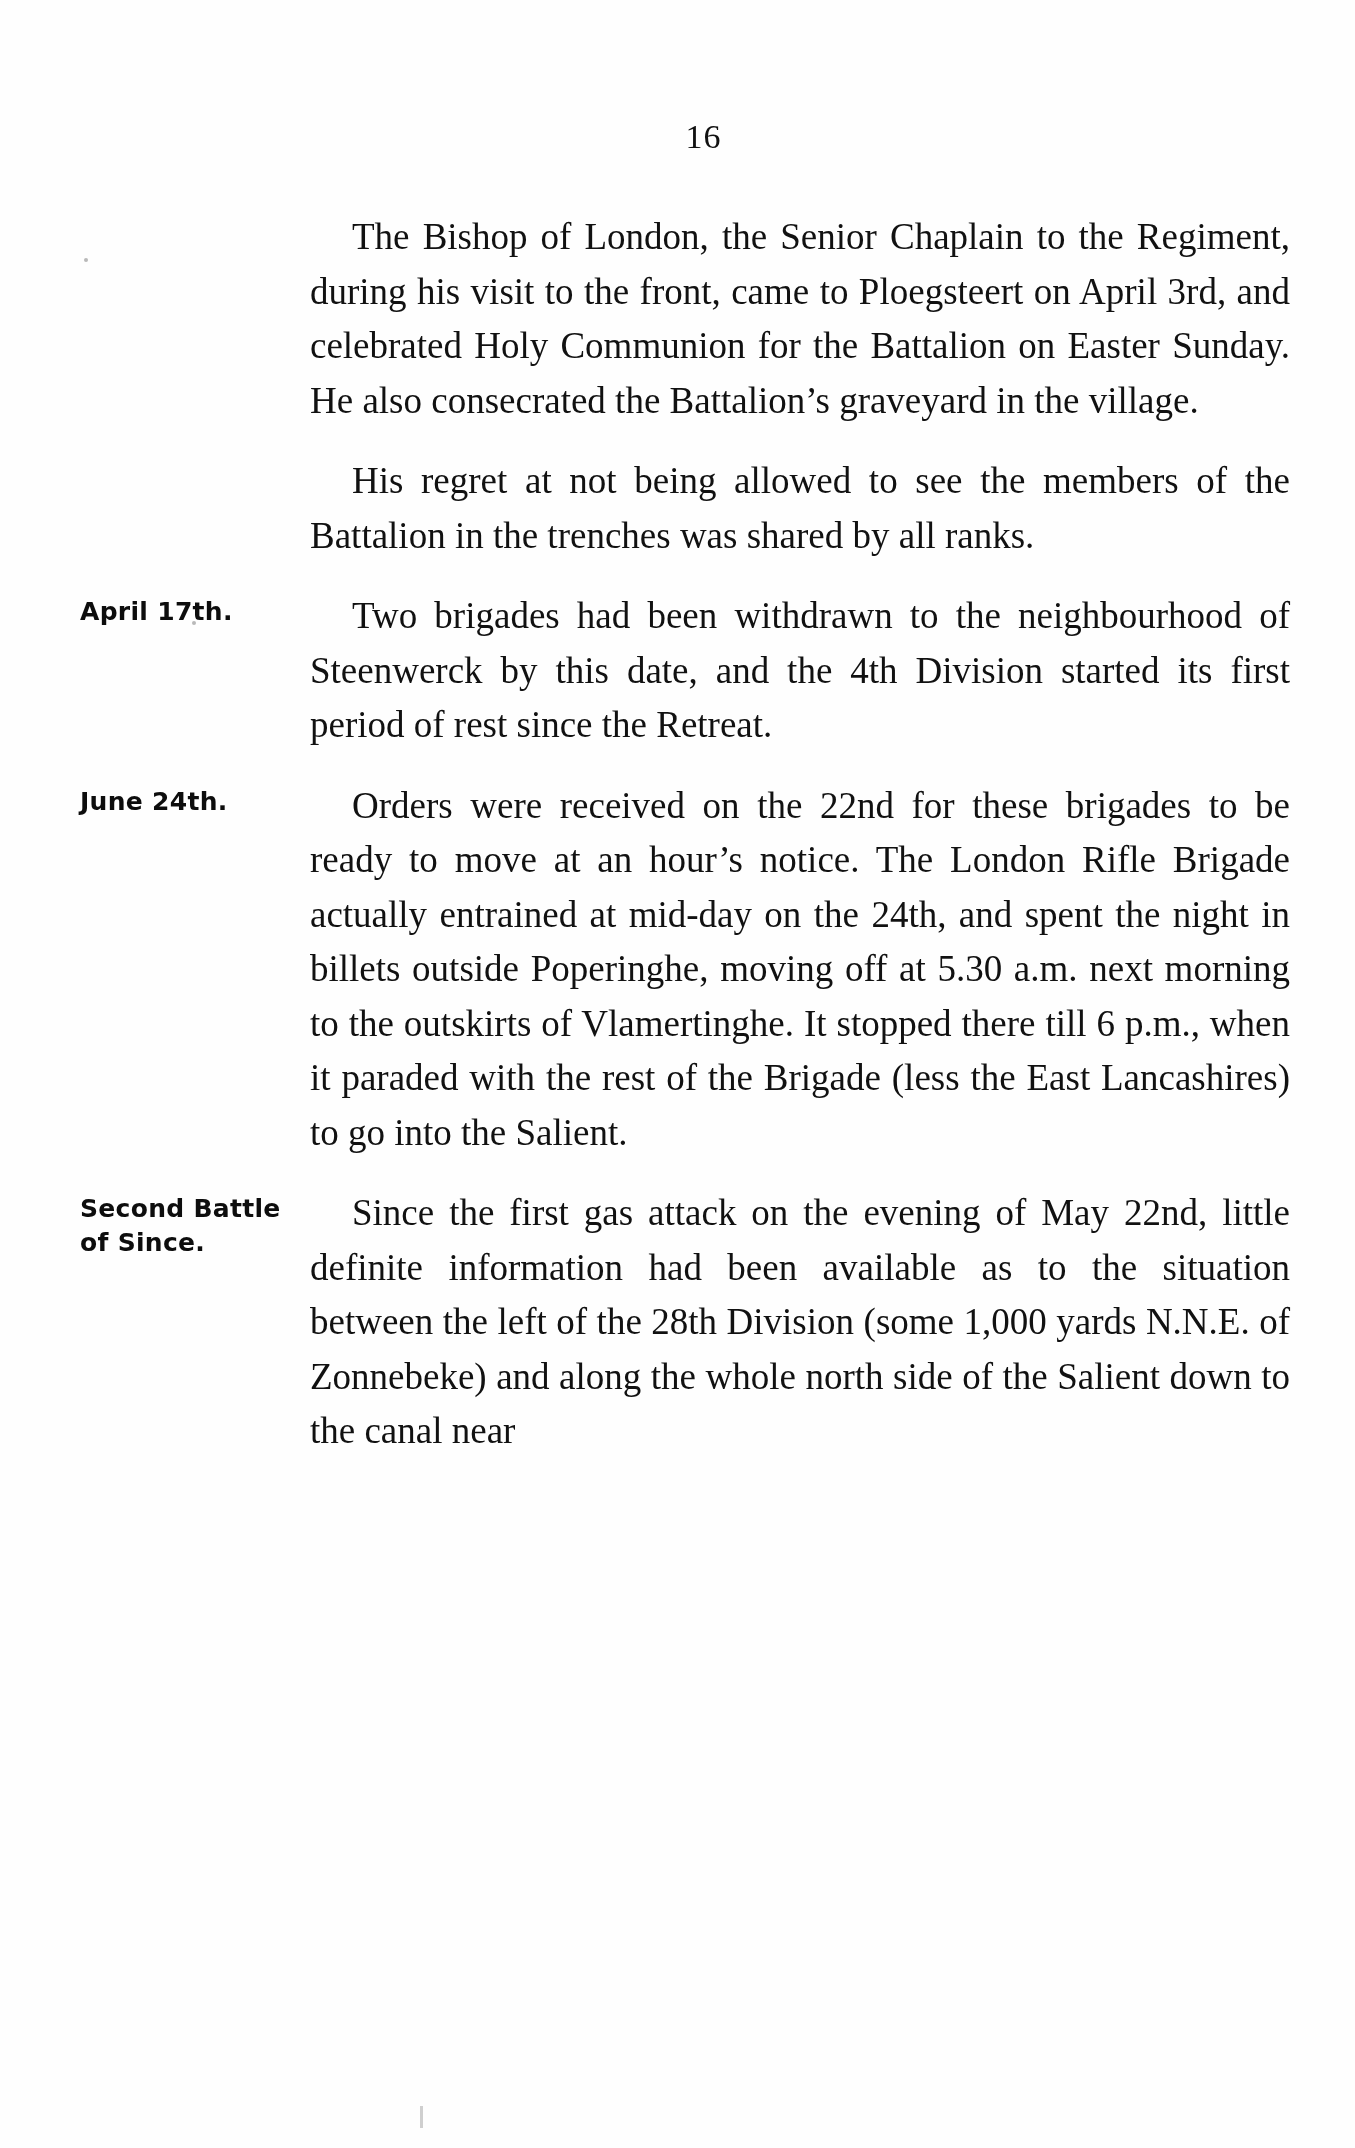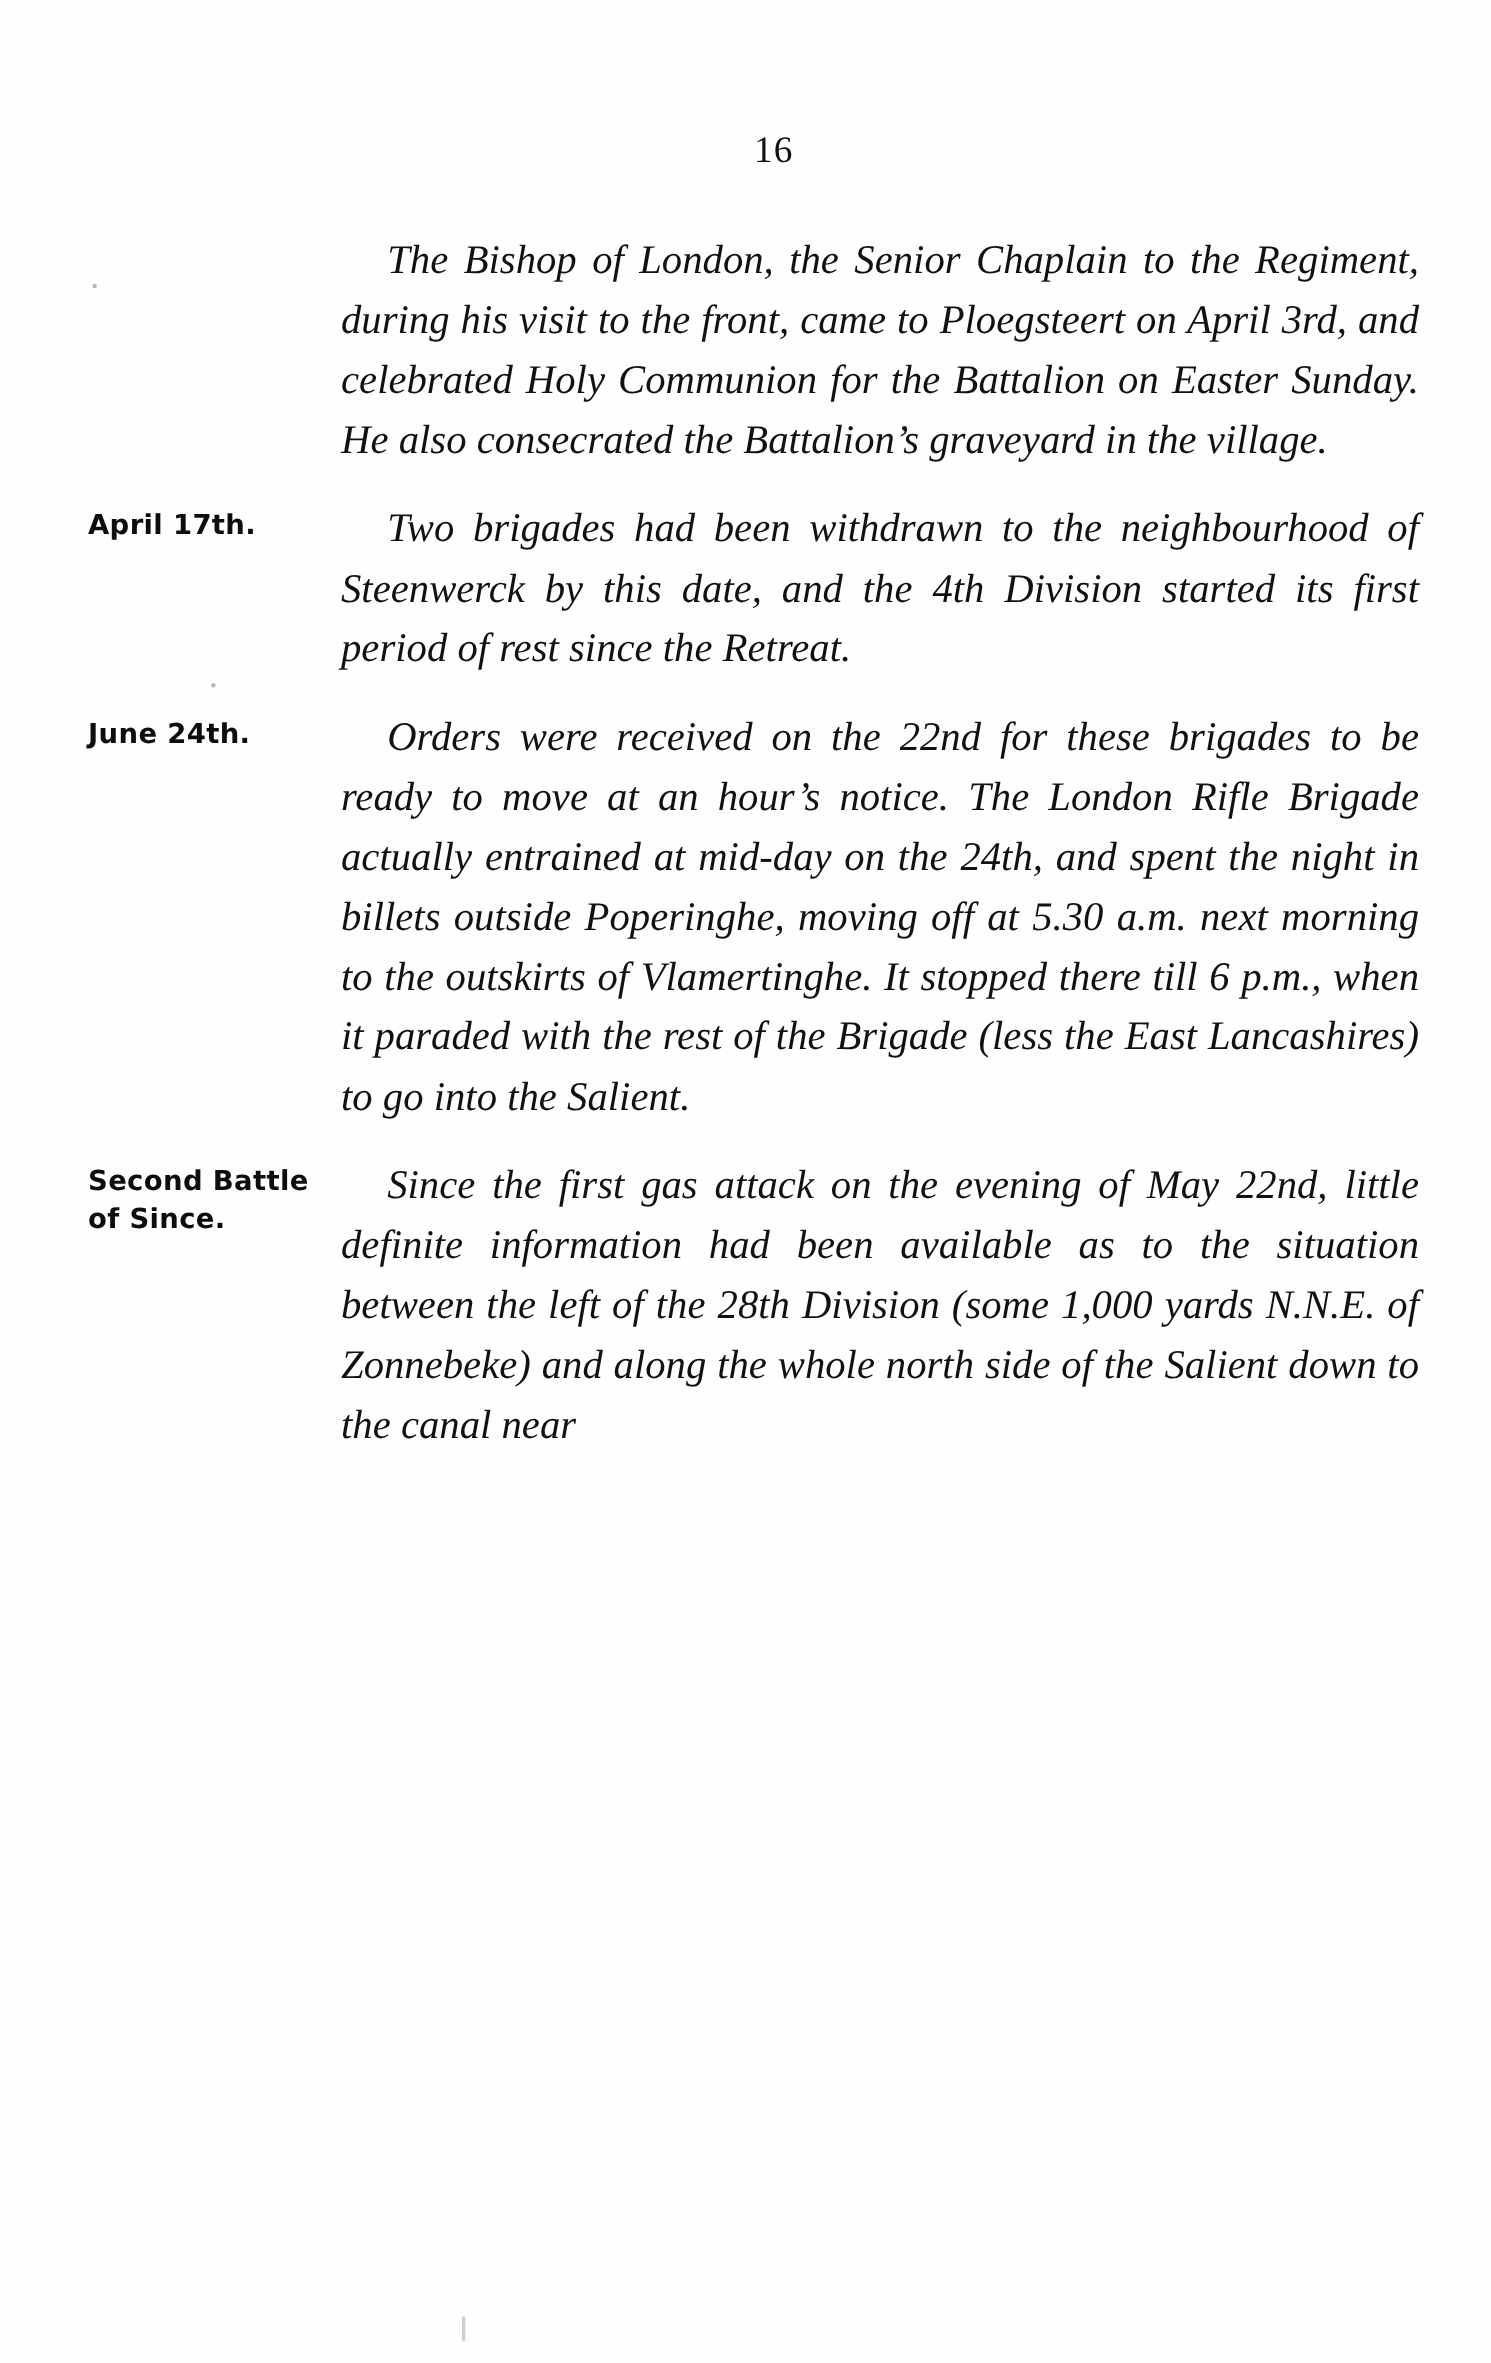"The Bishop of London, the" .para.indent { font-style: italic -> none }
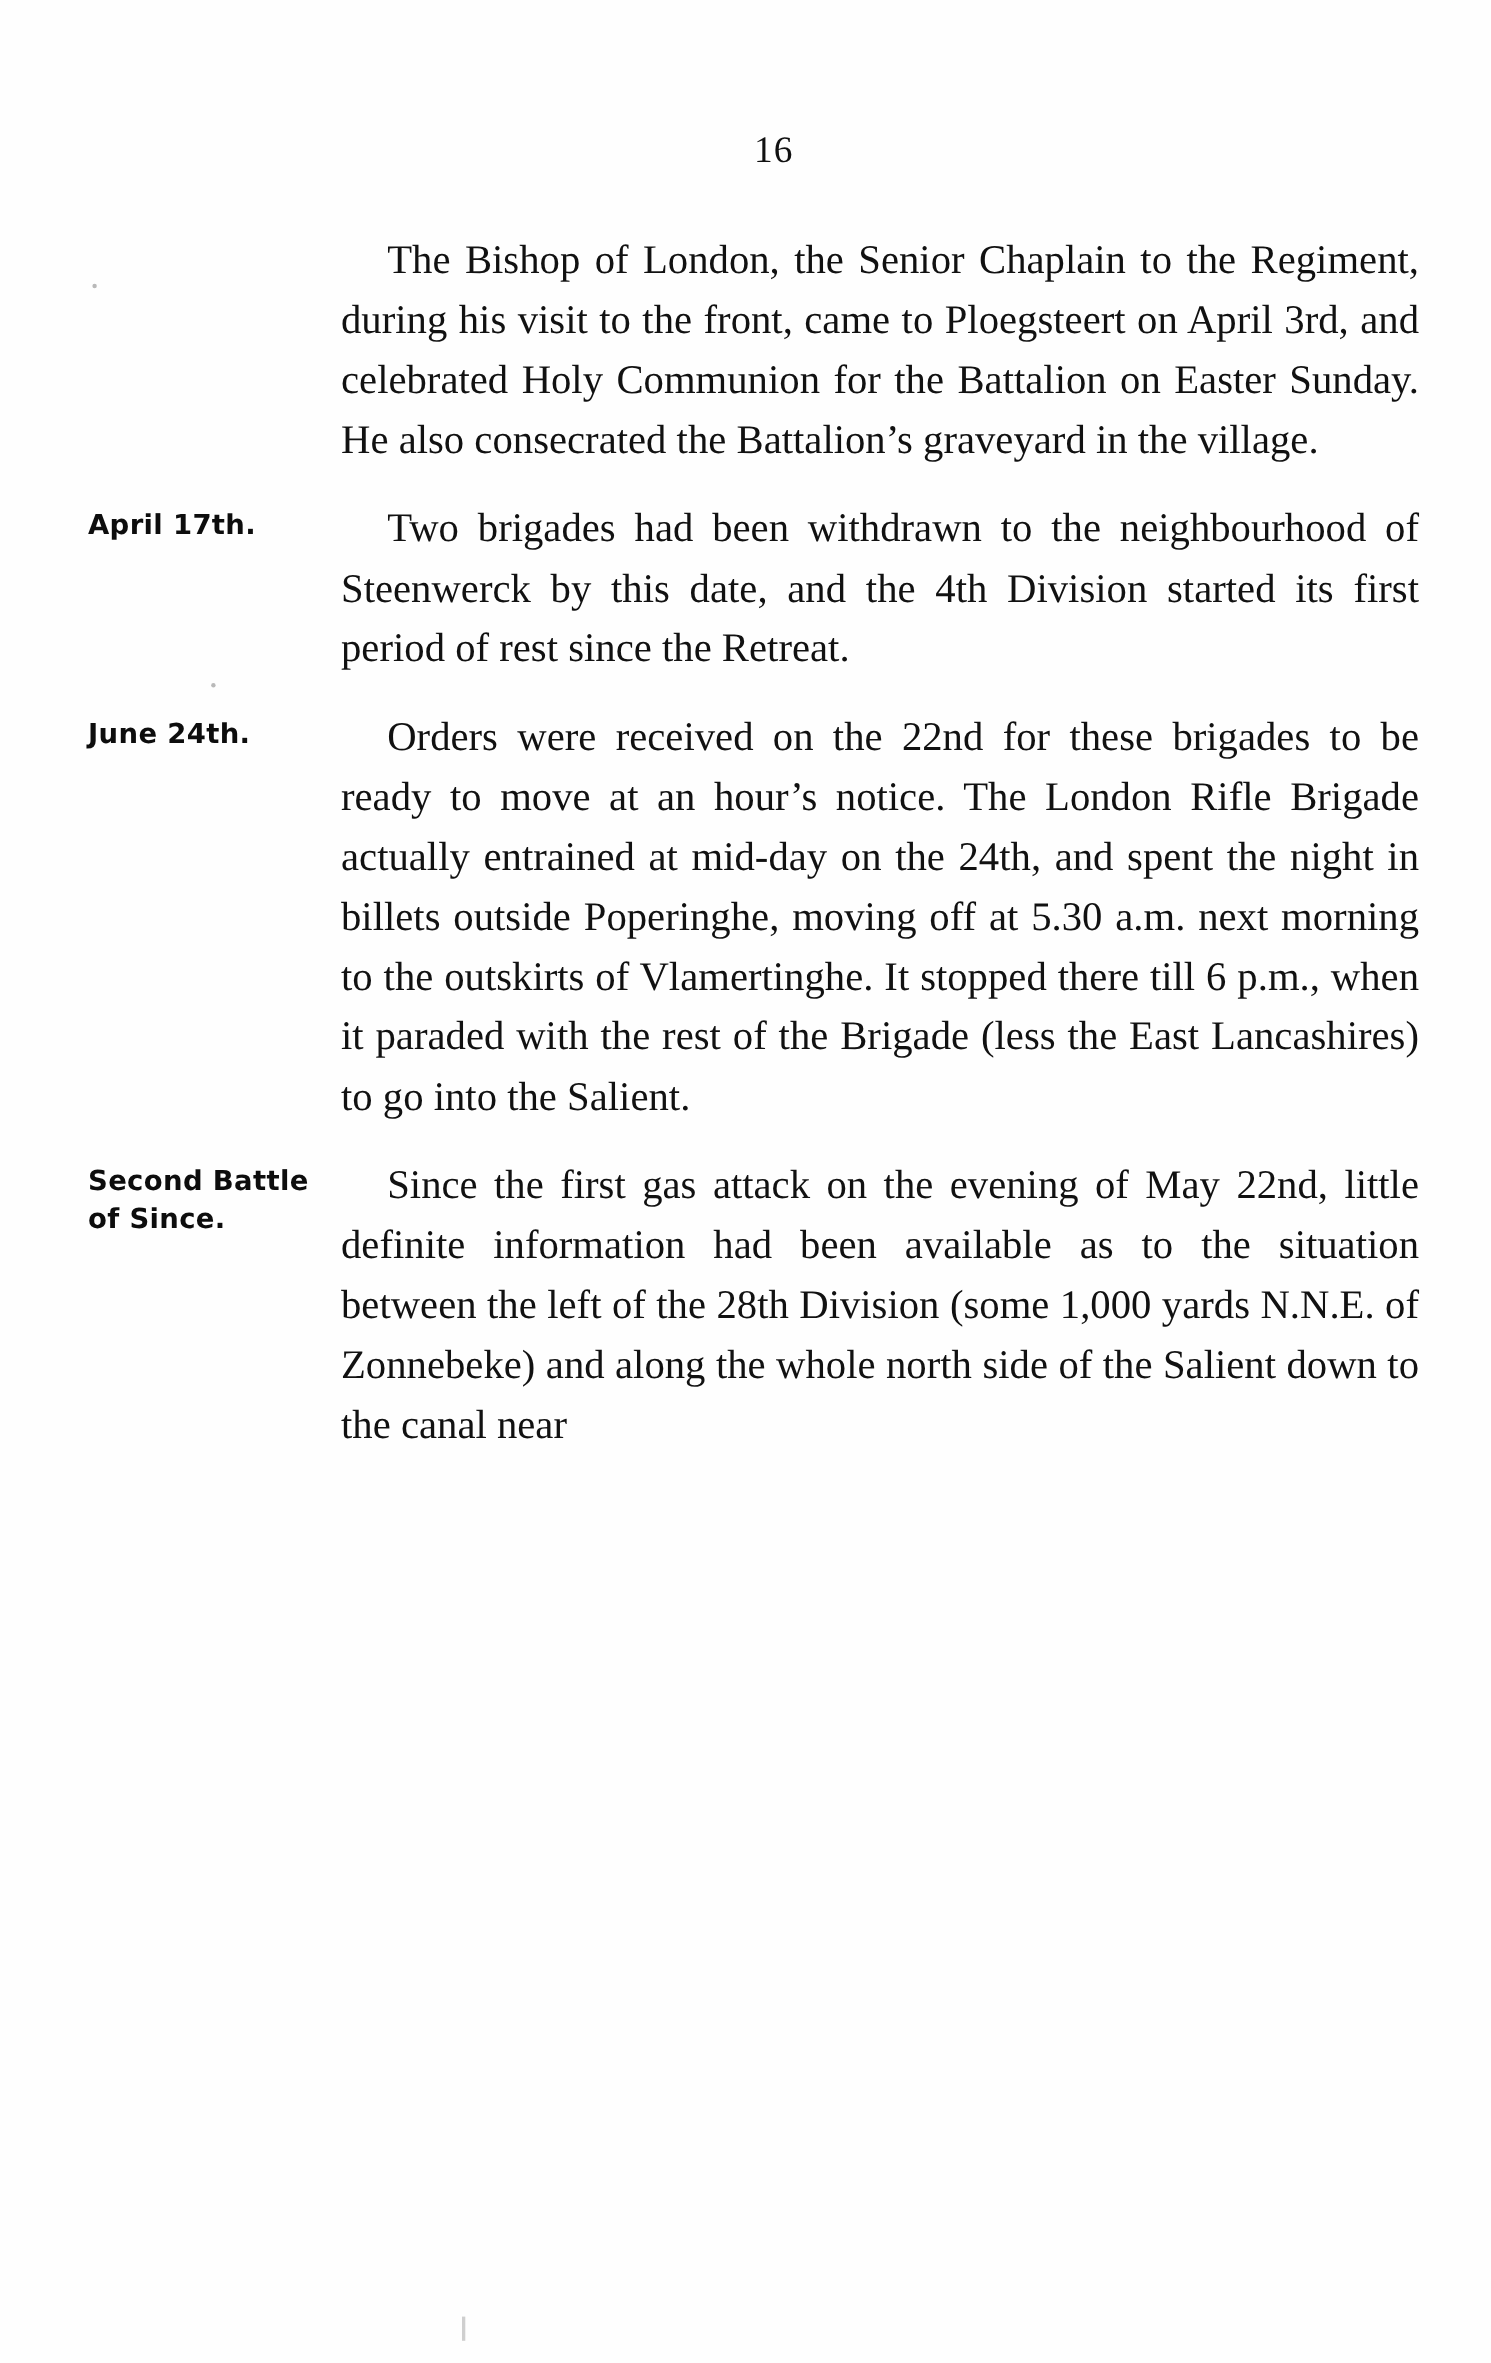"His regret at not being" div.block { html: none -> <div> <div></div> <div>His regret at not being allowed to see the members of the Battalion in the trenches was shared by all ranks.</div> </div> }
